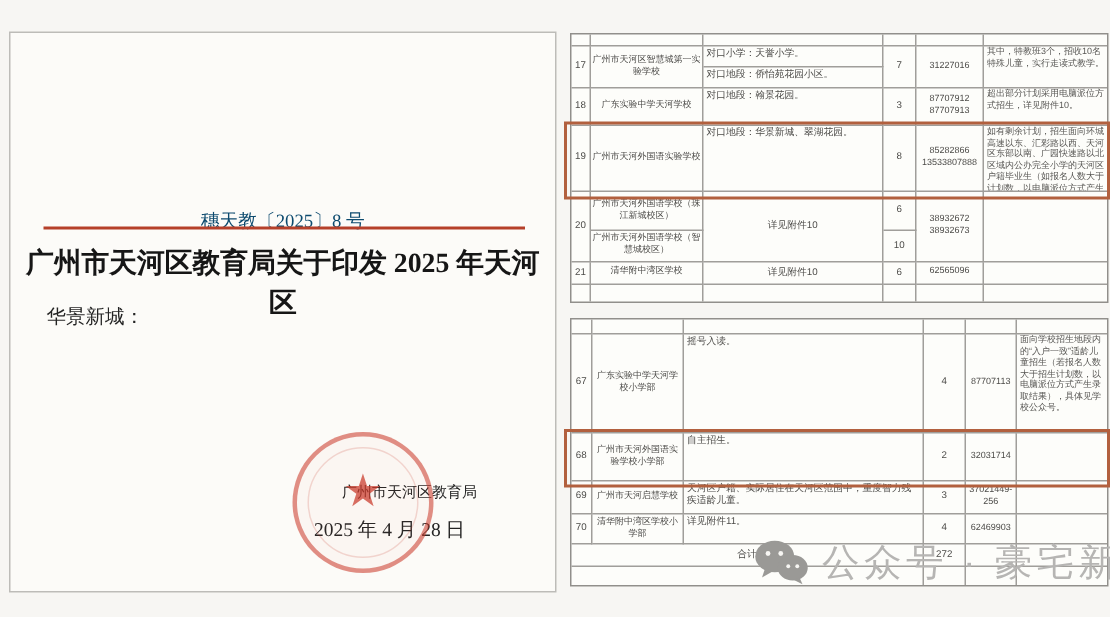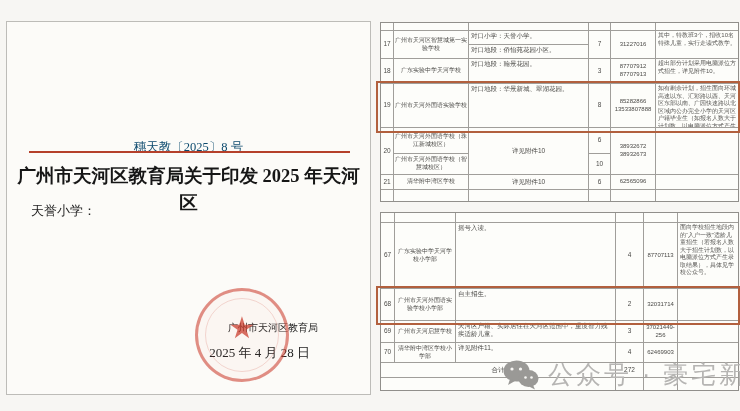"天誉小学：" div.salutation { text: 天誉小学 -> 华景新城 }
